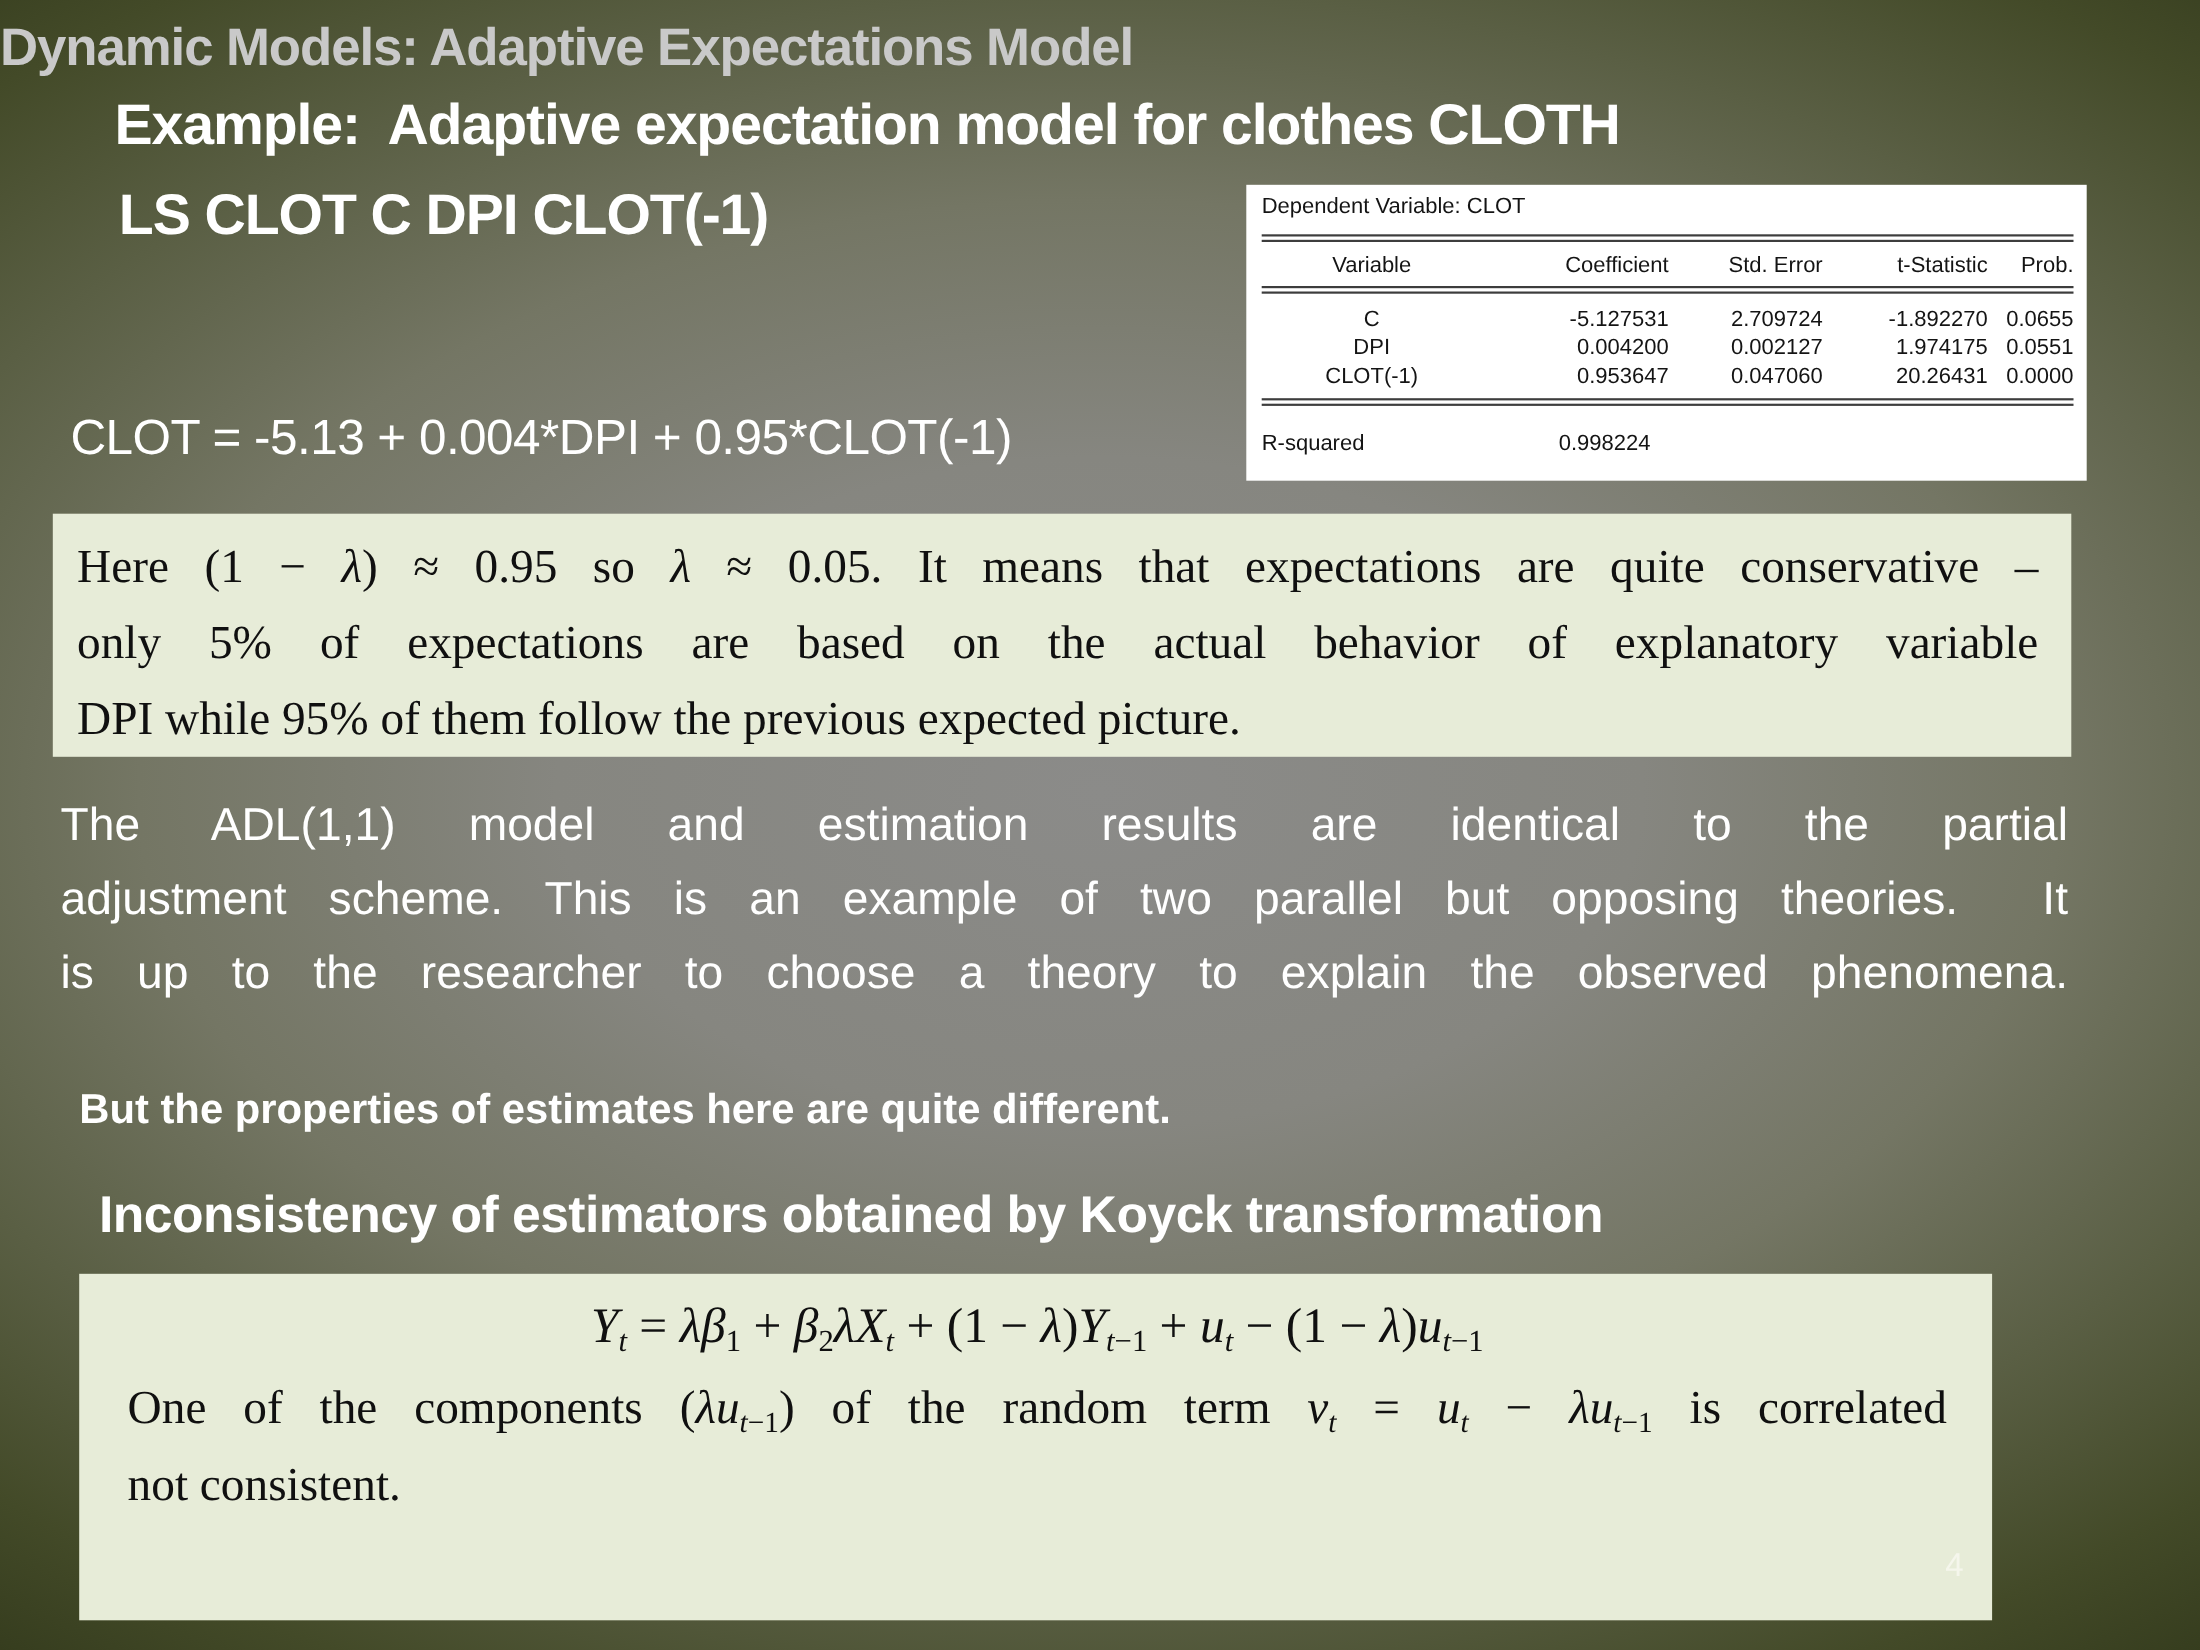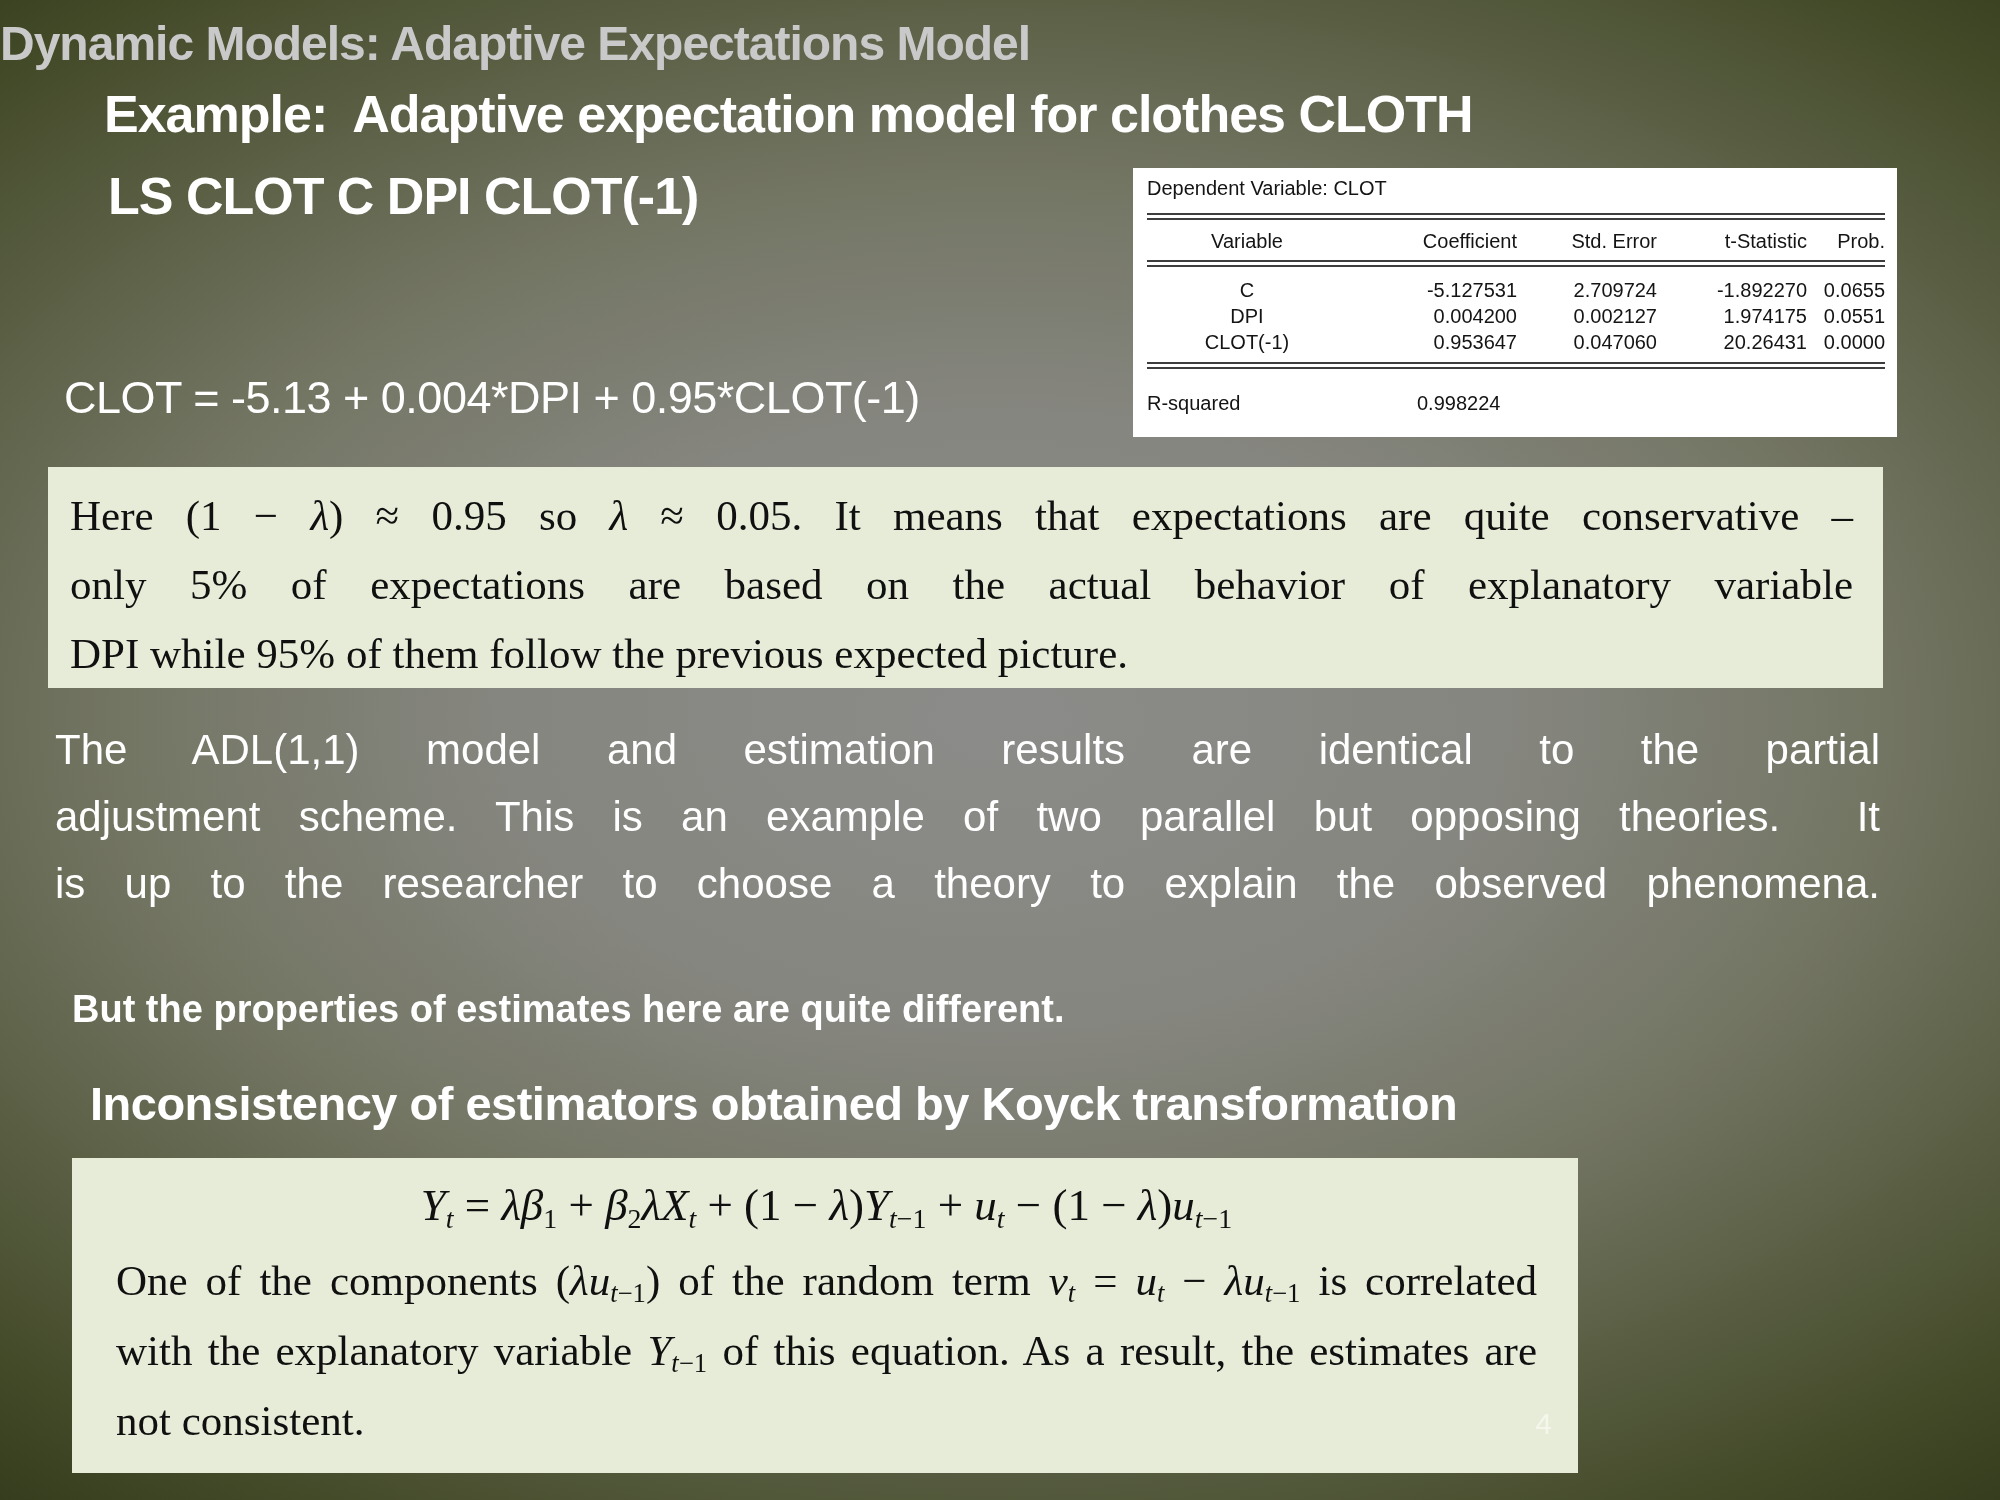"Yt = λβ1 + β2λXt" .box2 { width: 1506px -> 1739px }
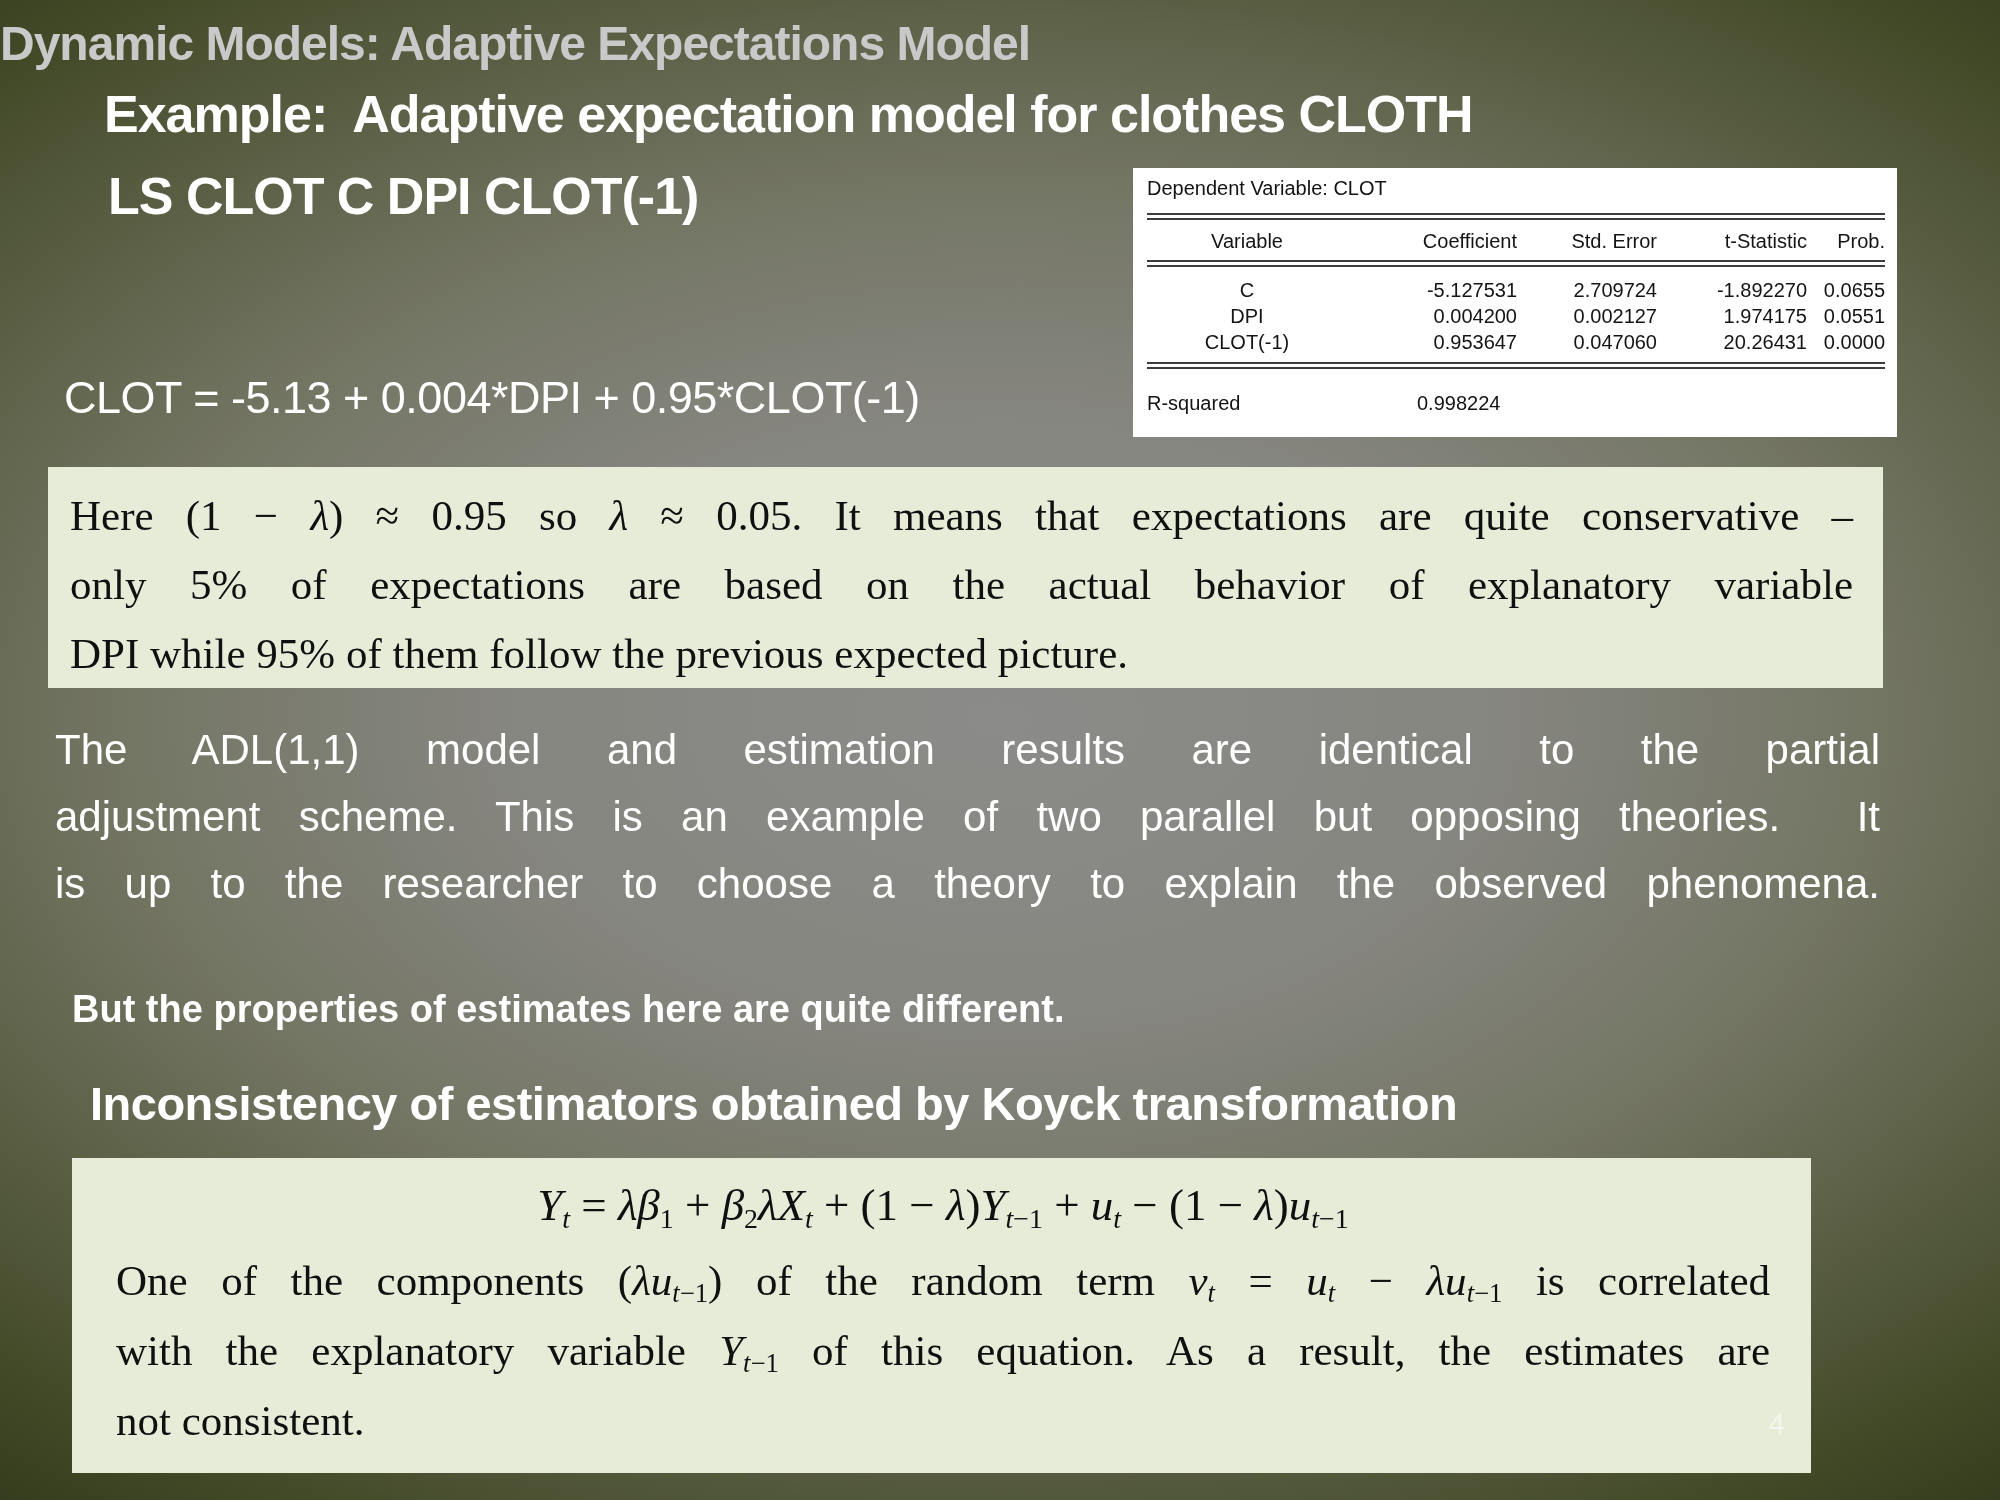"with the explanatory variable Yt−1" div.serif { html: <div>with the explanatory variable <i>Y</i><sub><i>t</i>−1</sub> of this equation. As a result, the estimates are</div> -> none }
